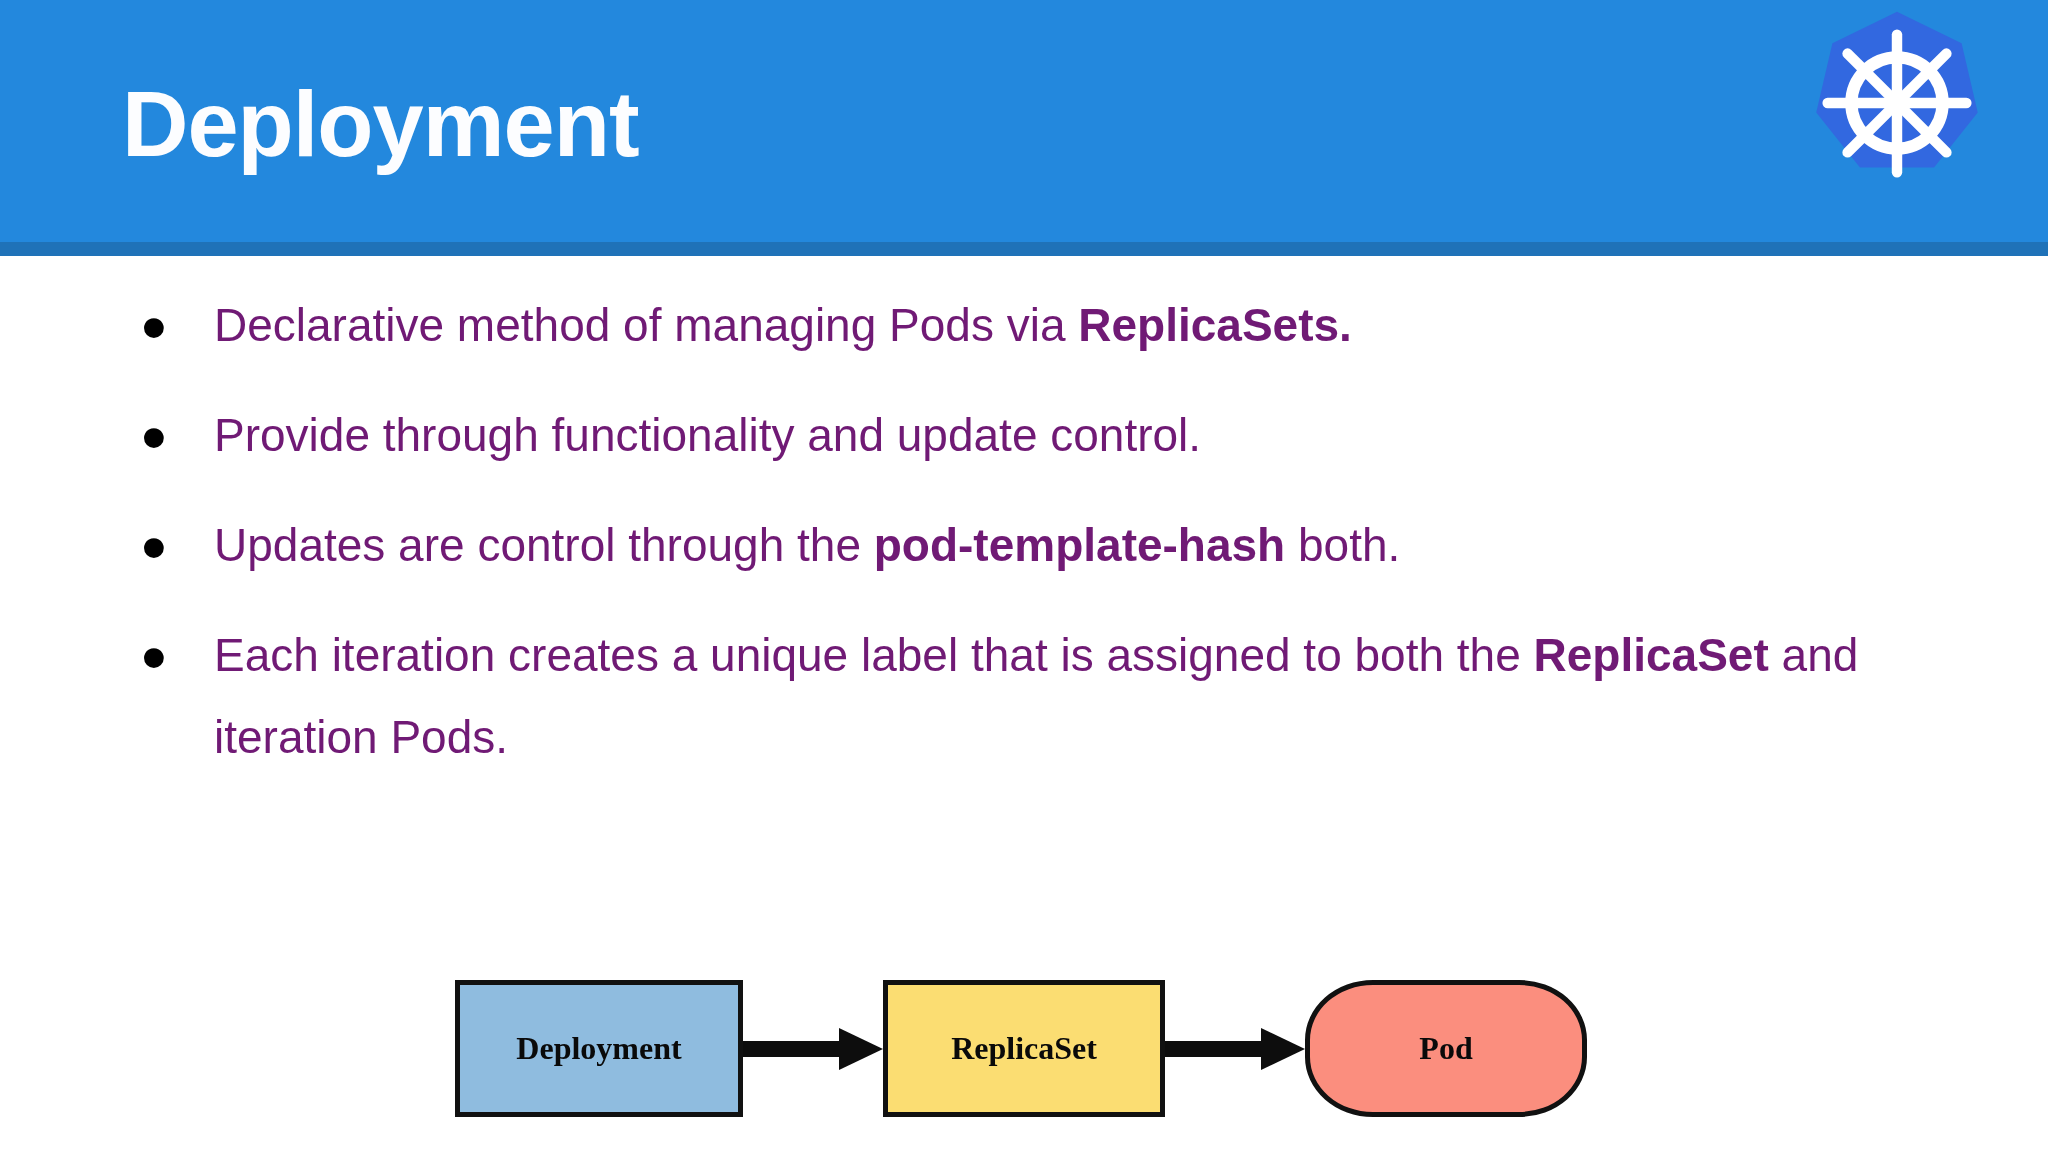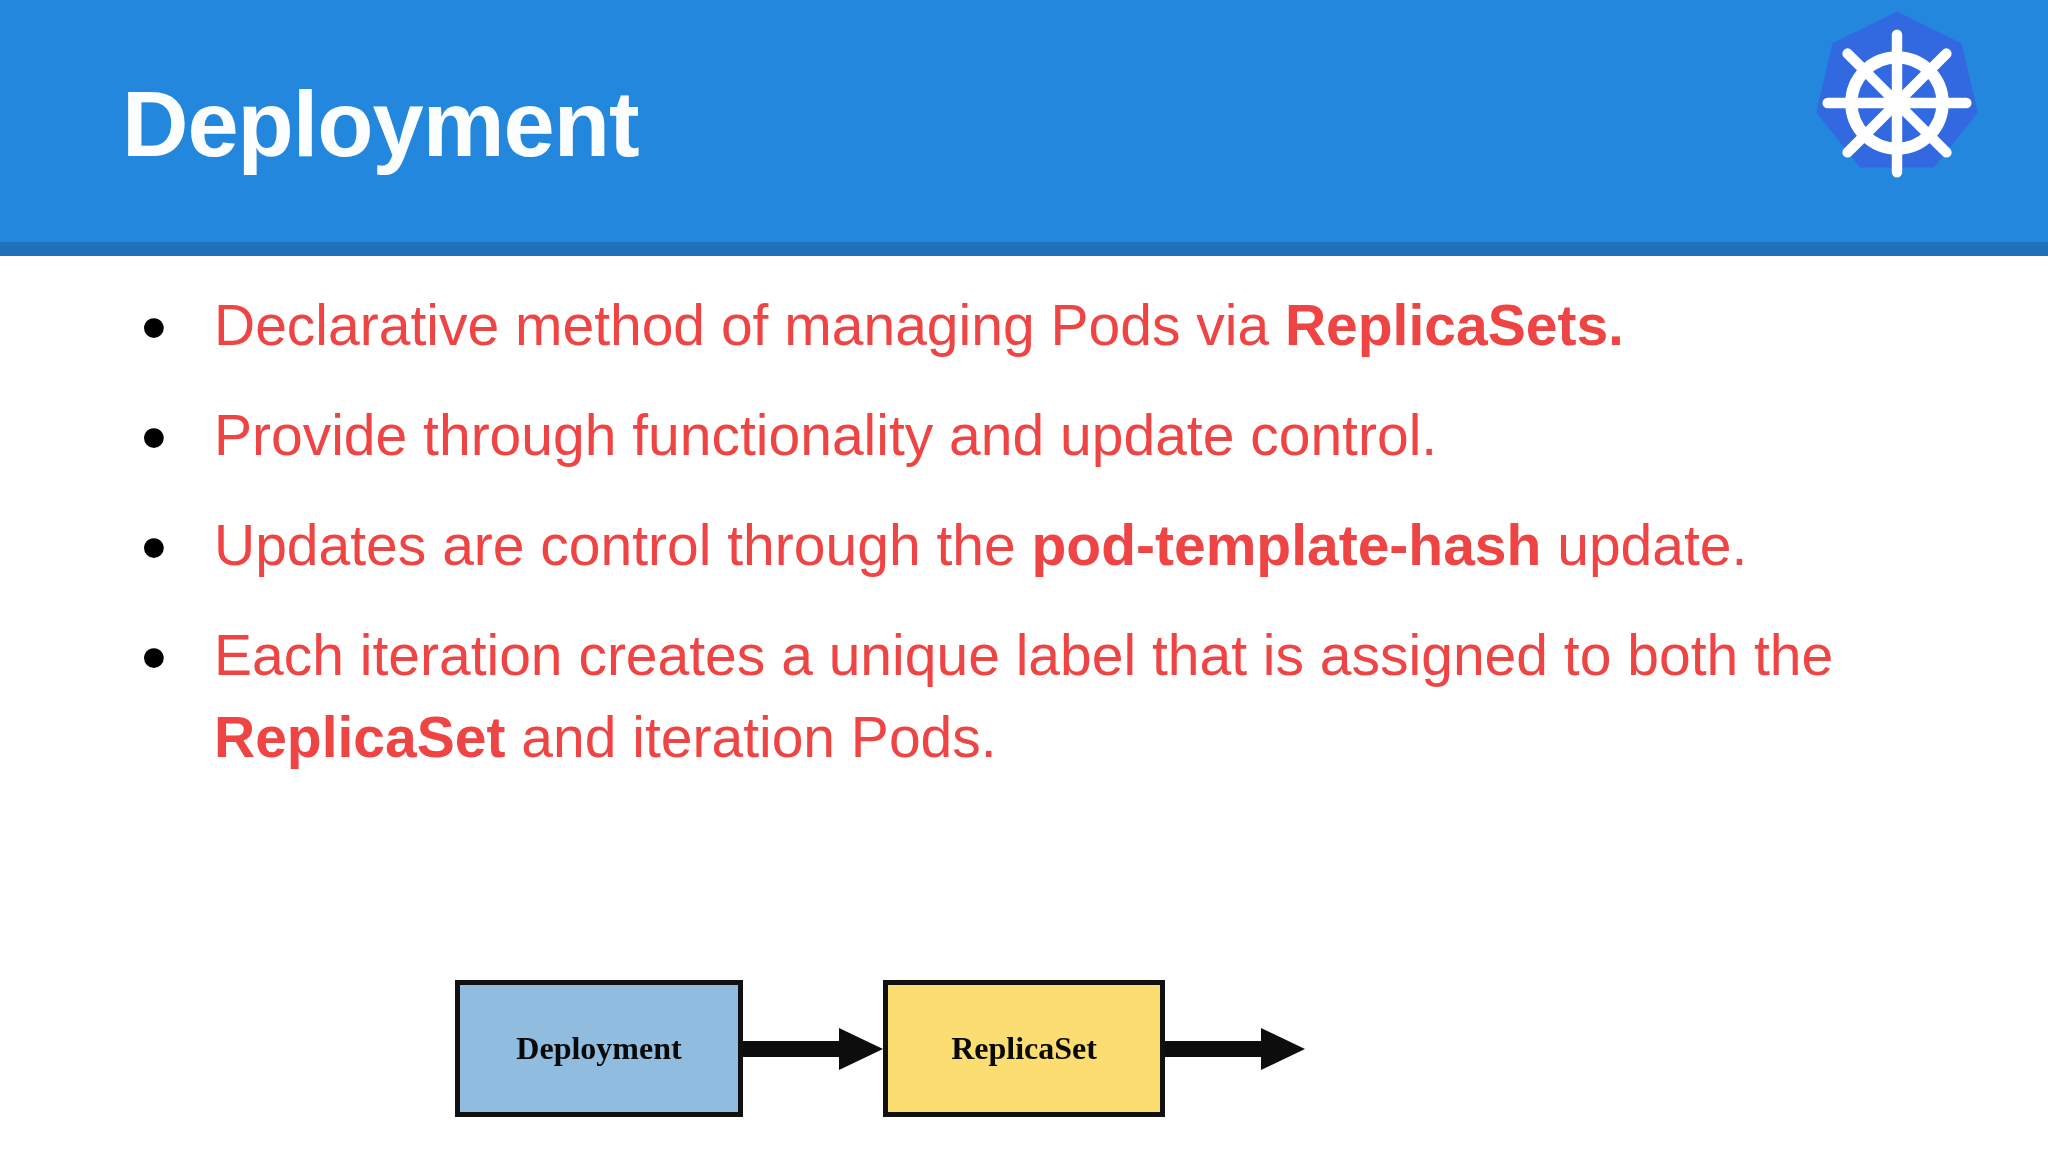"Declarative method of managing Pods" .bullet-text { color: #ef4444 -> #701a75; font-size: 57px -> 46px }
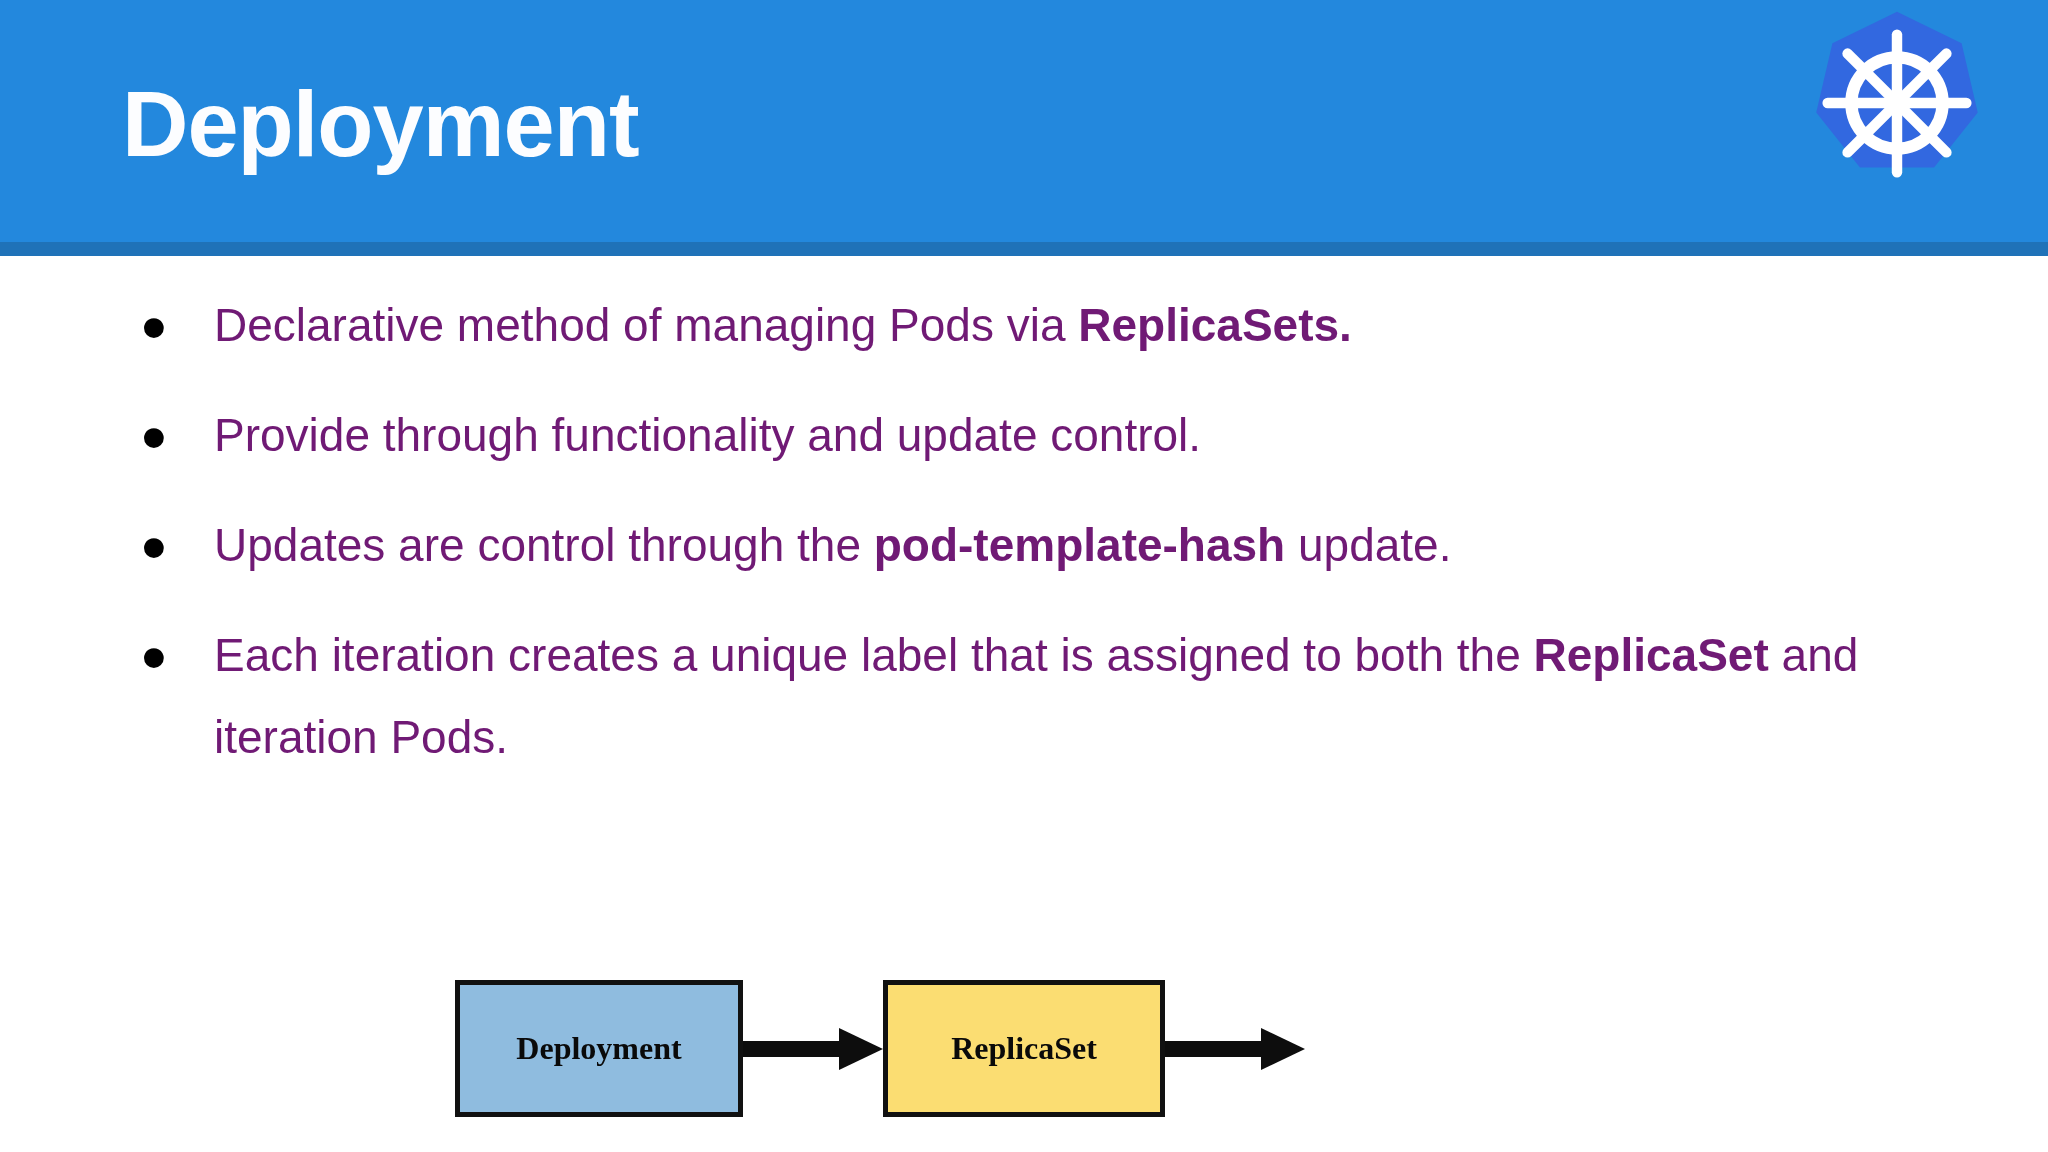"update." span { text: update -> both }
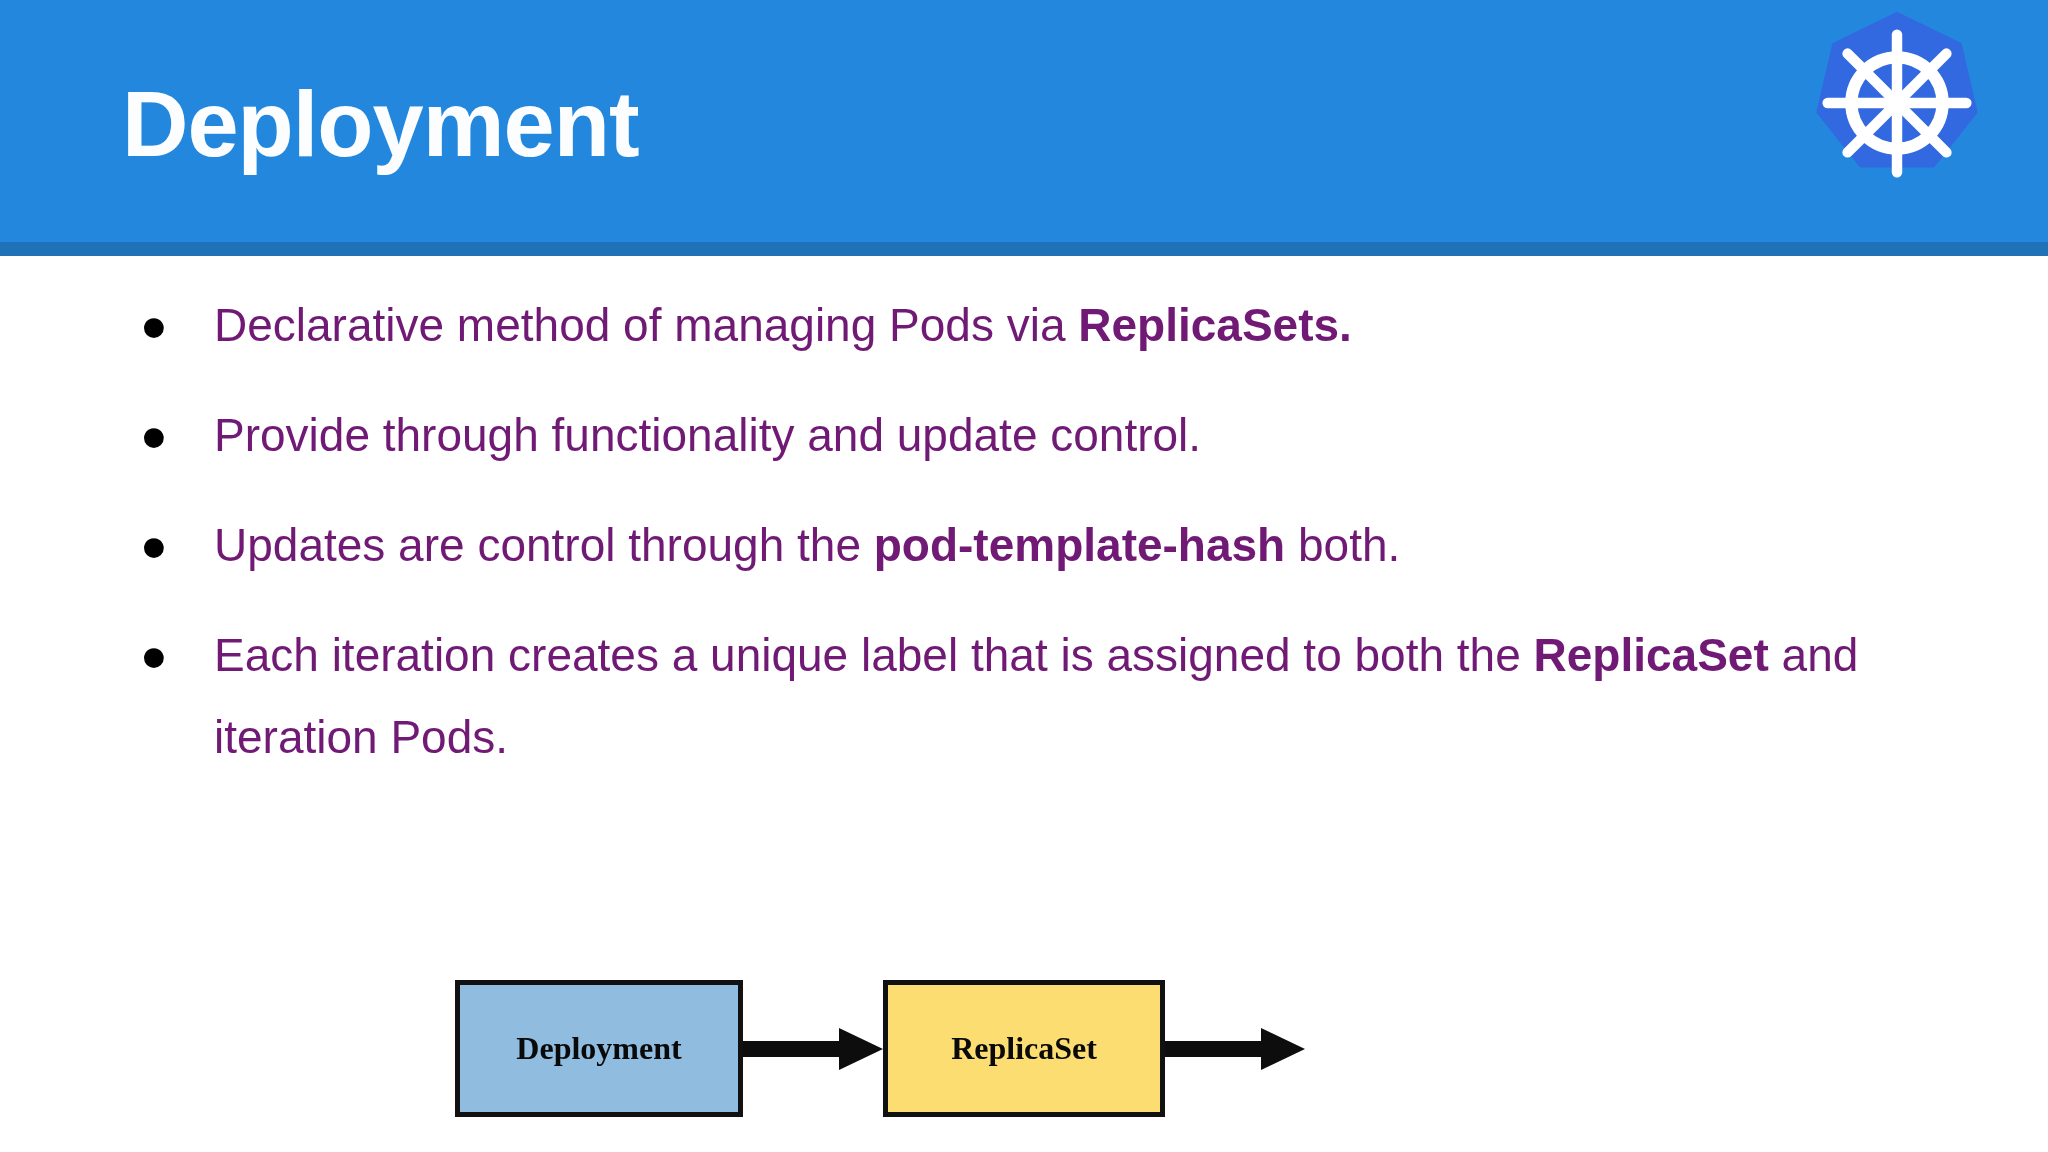"Pod" div.node { html: none -> <div>Pod</div> }
